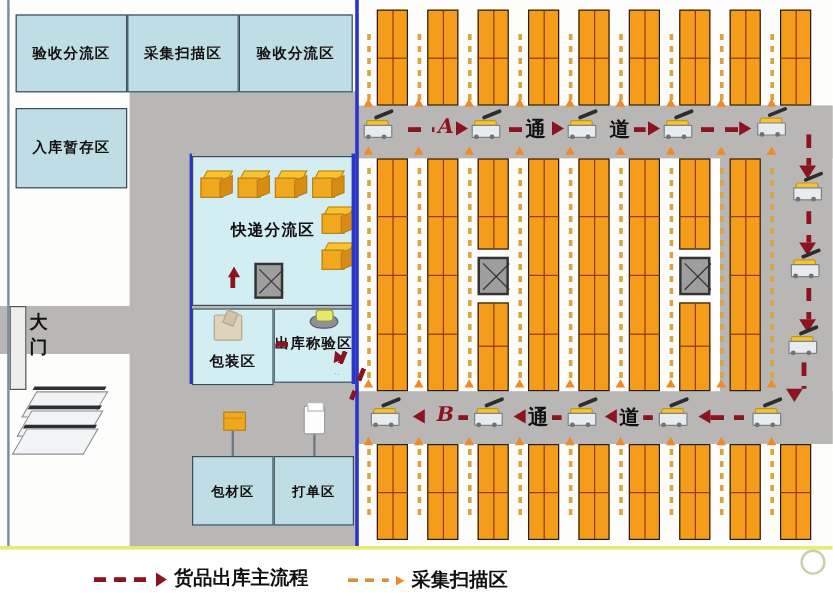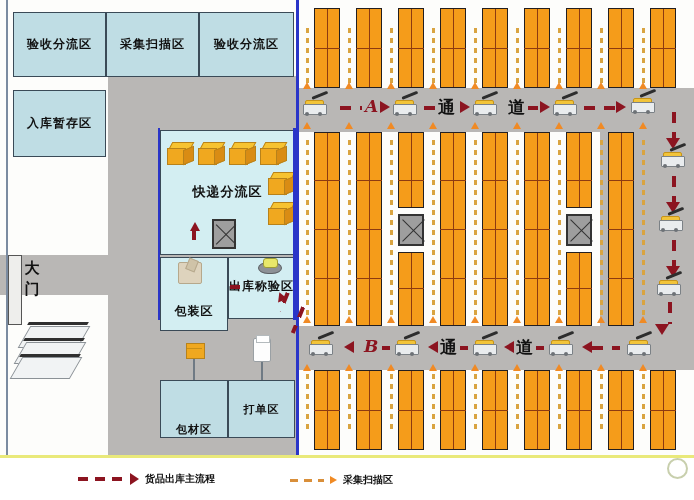"包装区" div.zone { height: 74px -> 64px }
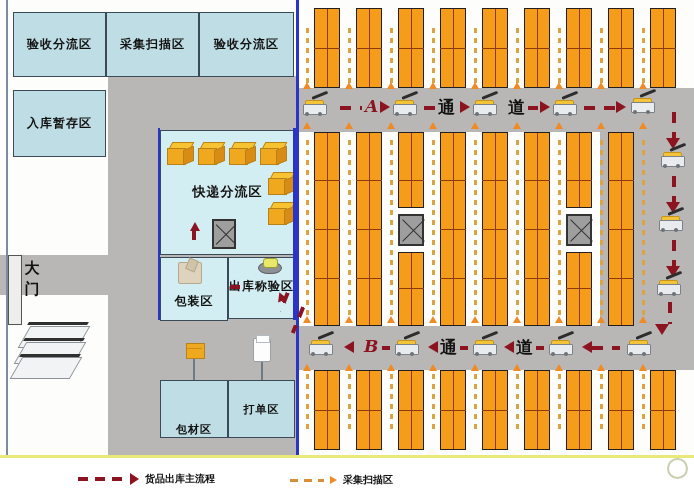"包材区" div.zone { align-items: flex-end -> none }
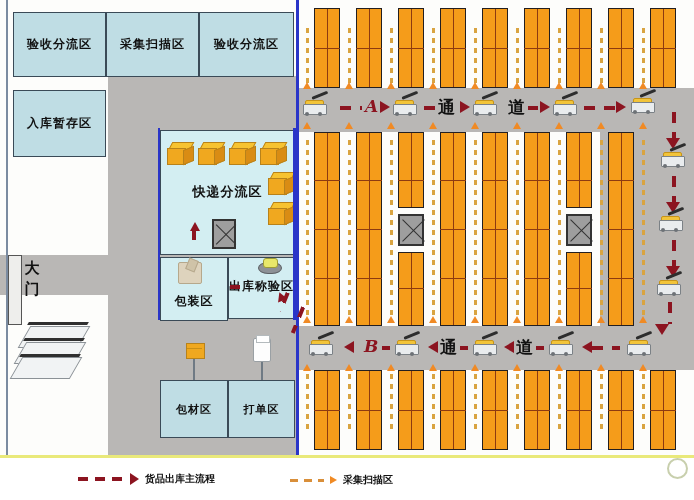"货品出库主流程" .lg-text { font-size: 10px -> 16px }
